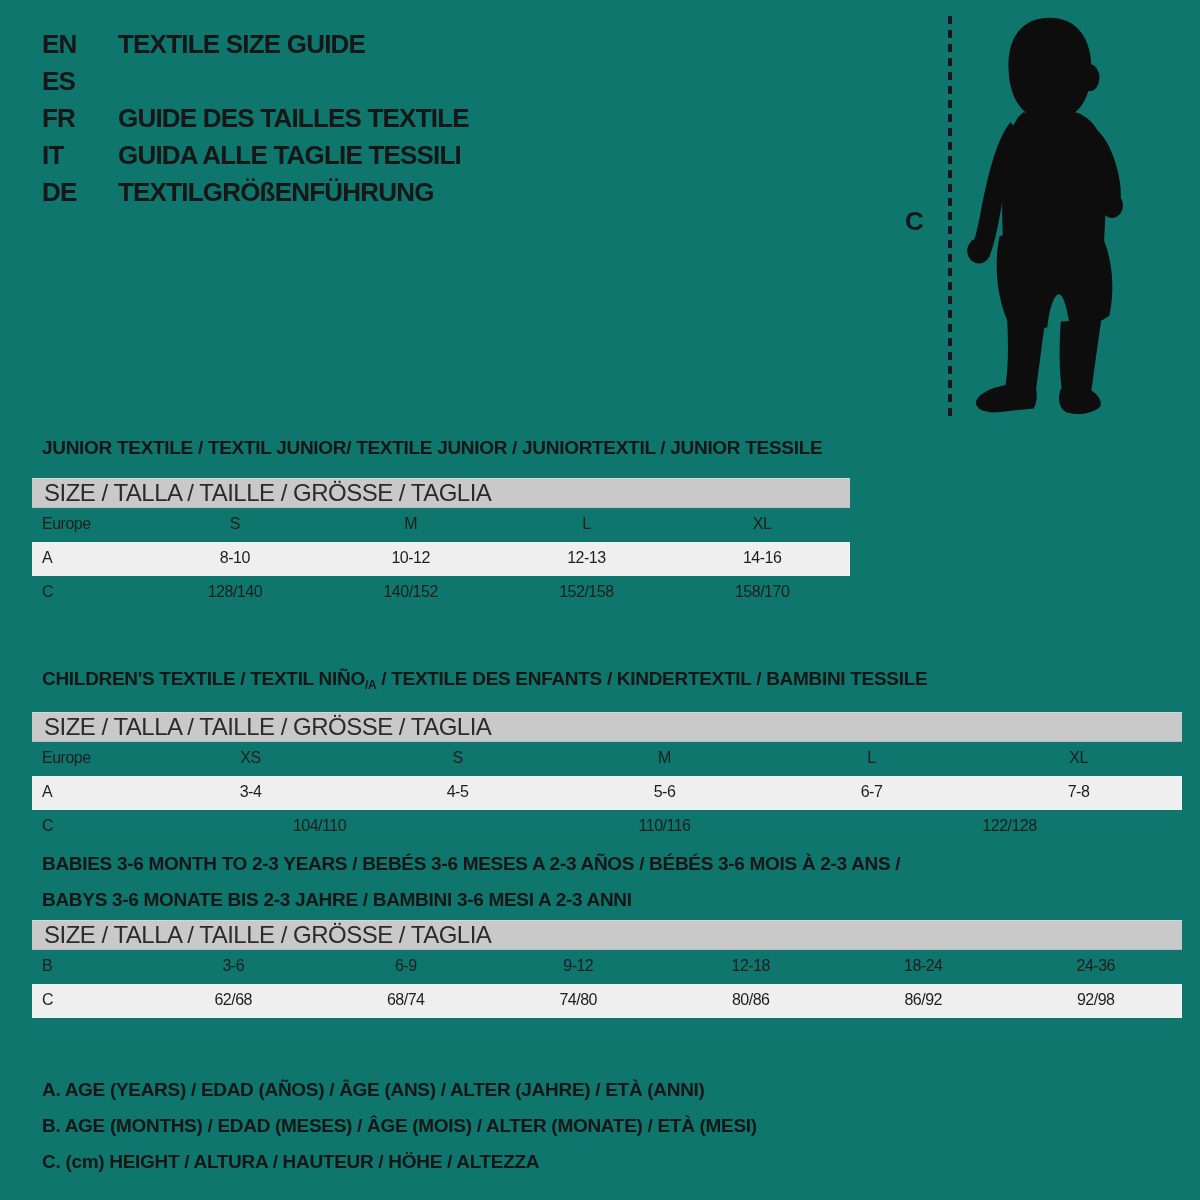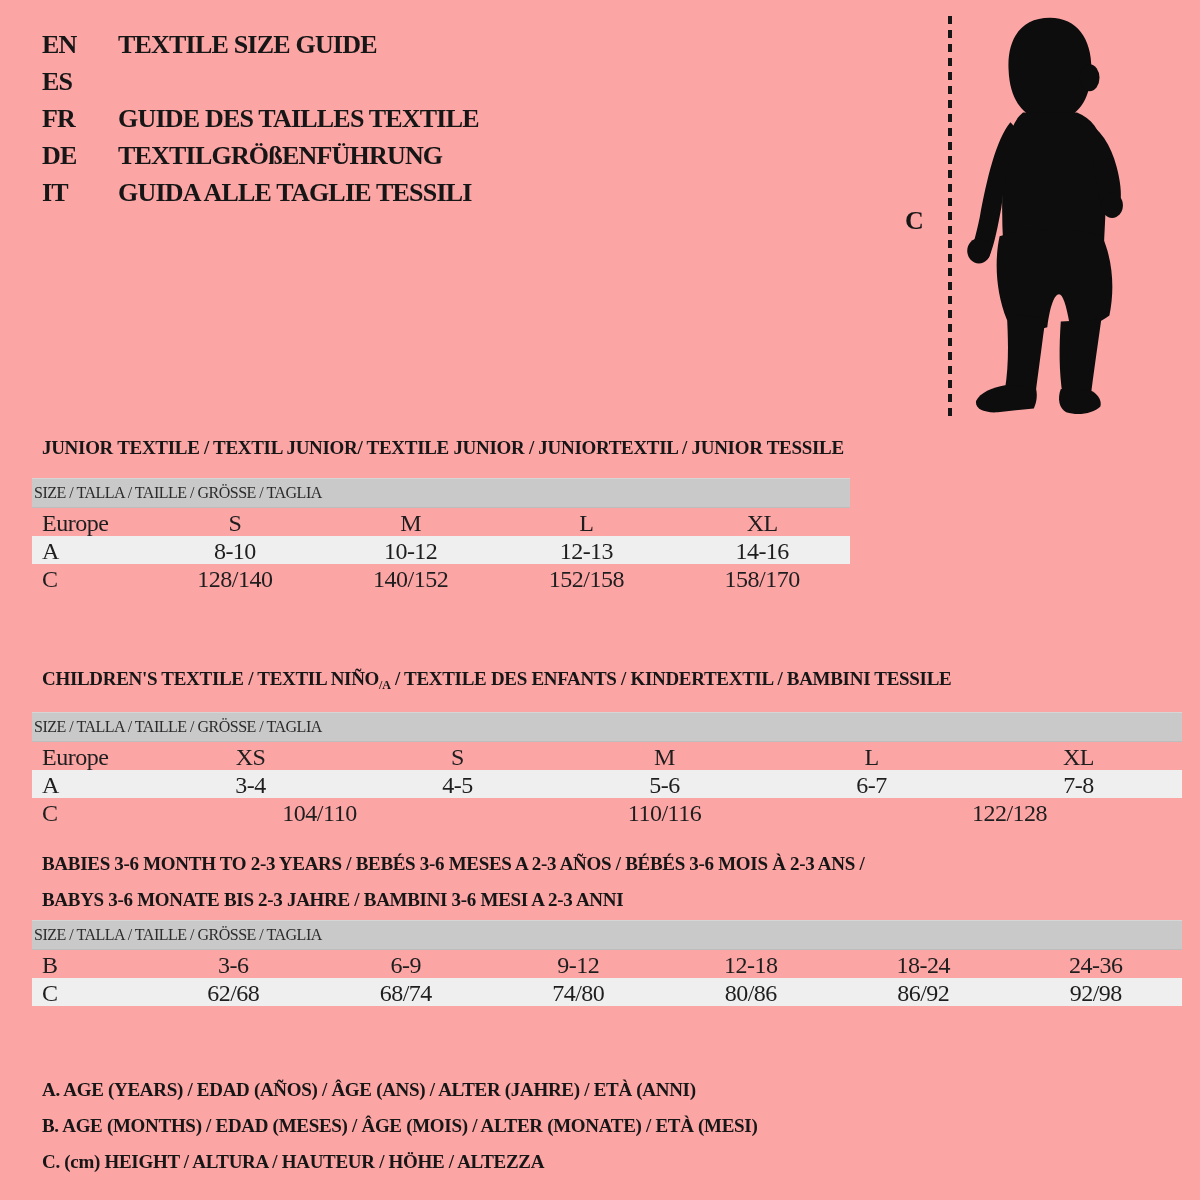"EN" .canvas { background: #fca5a5 -> #0f766e; font-family: Liberation Serif, serif -> Liberation Sans, sans-serif }
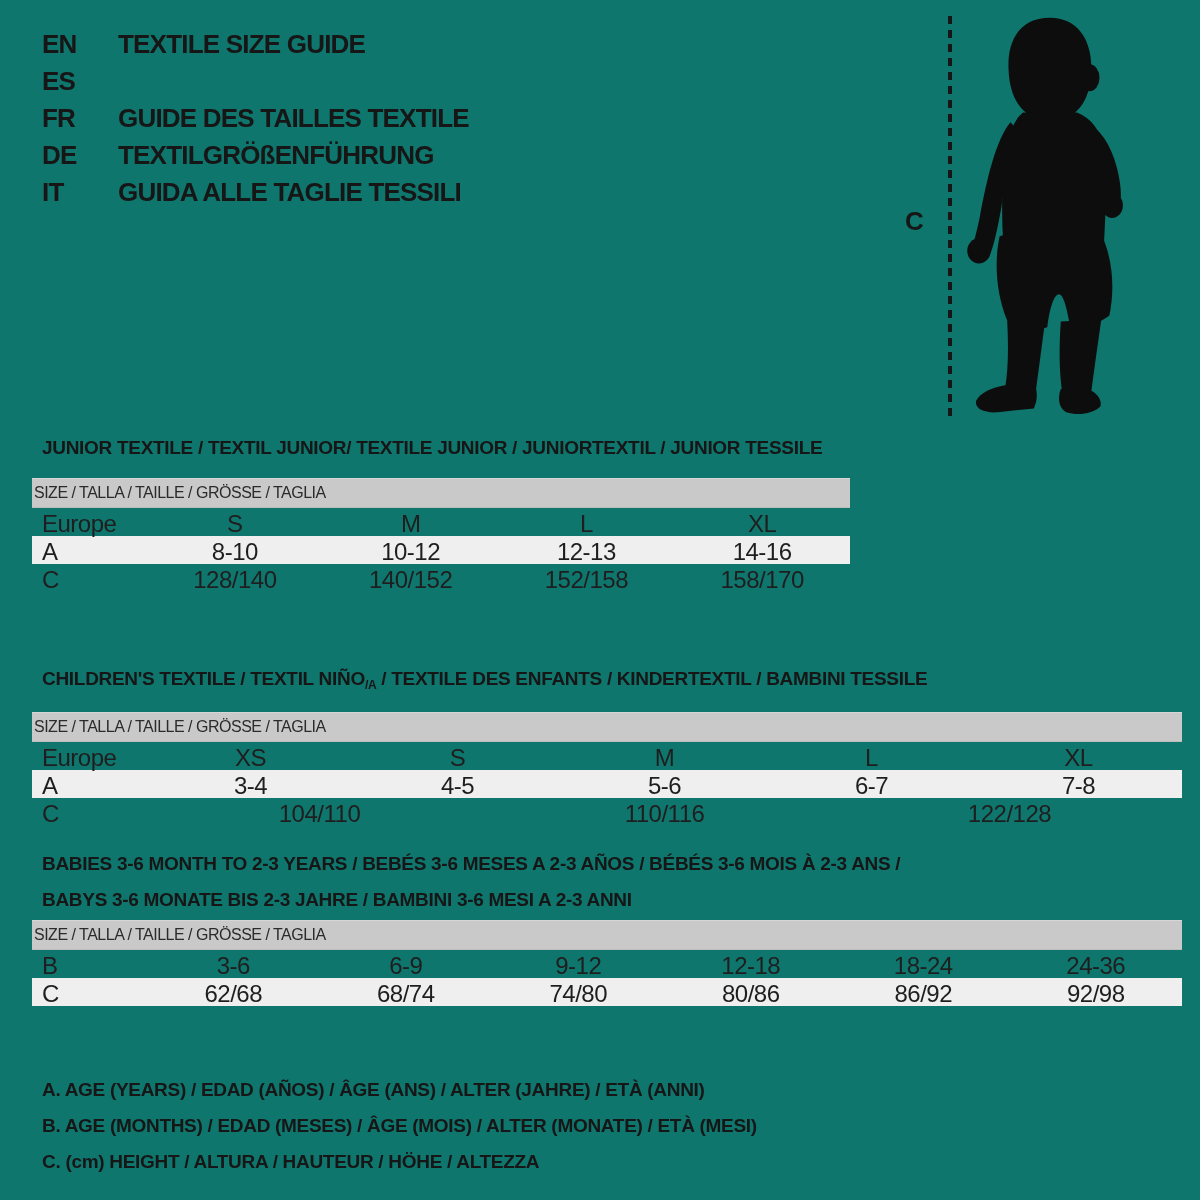"DE" div.lang-row { order: before "IT" -> after "IT" }
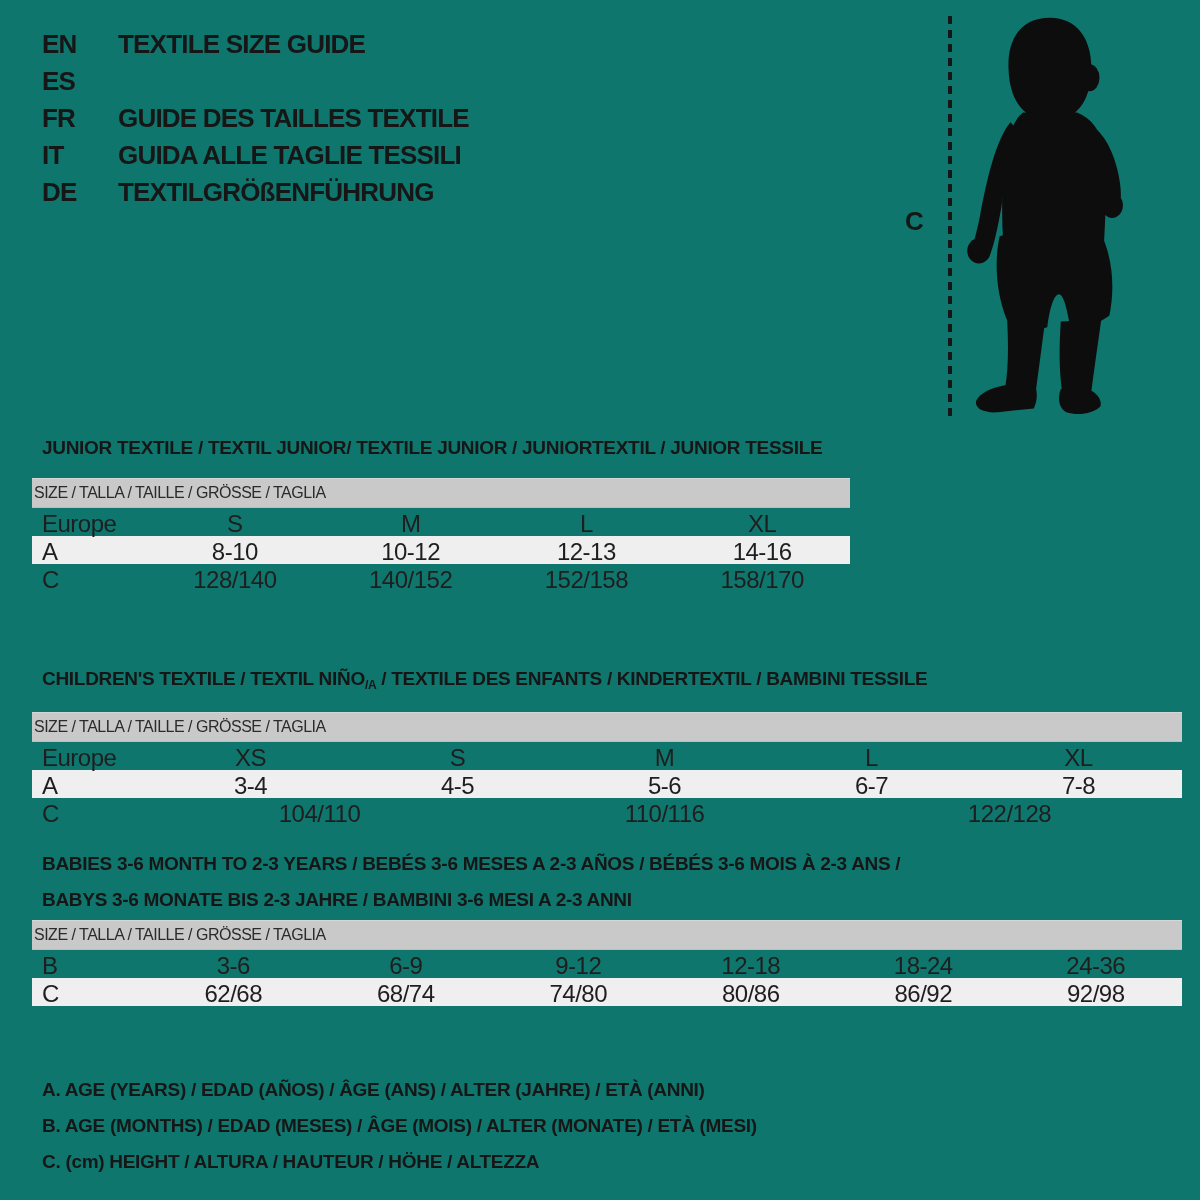"SIZE / TALLA / TAILLE" .size-bar { font-size: 16px -> 24px; padding-left: 2px -> 12px }
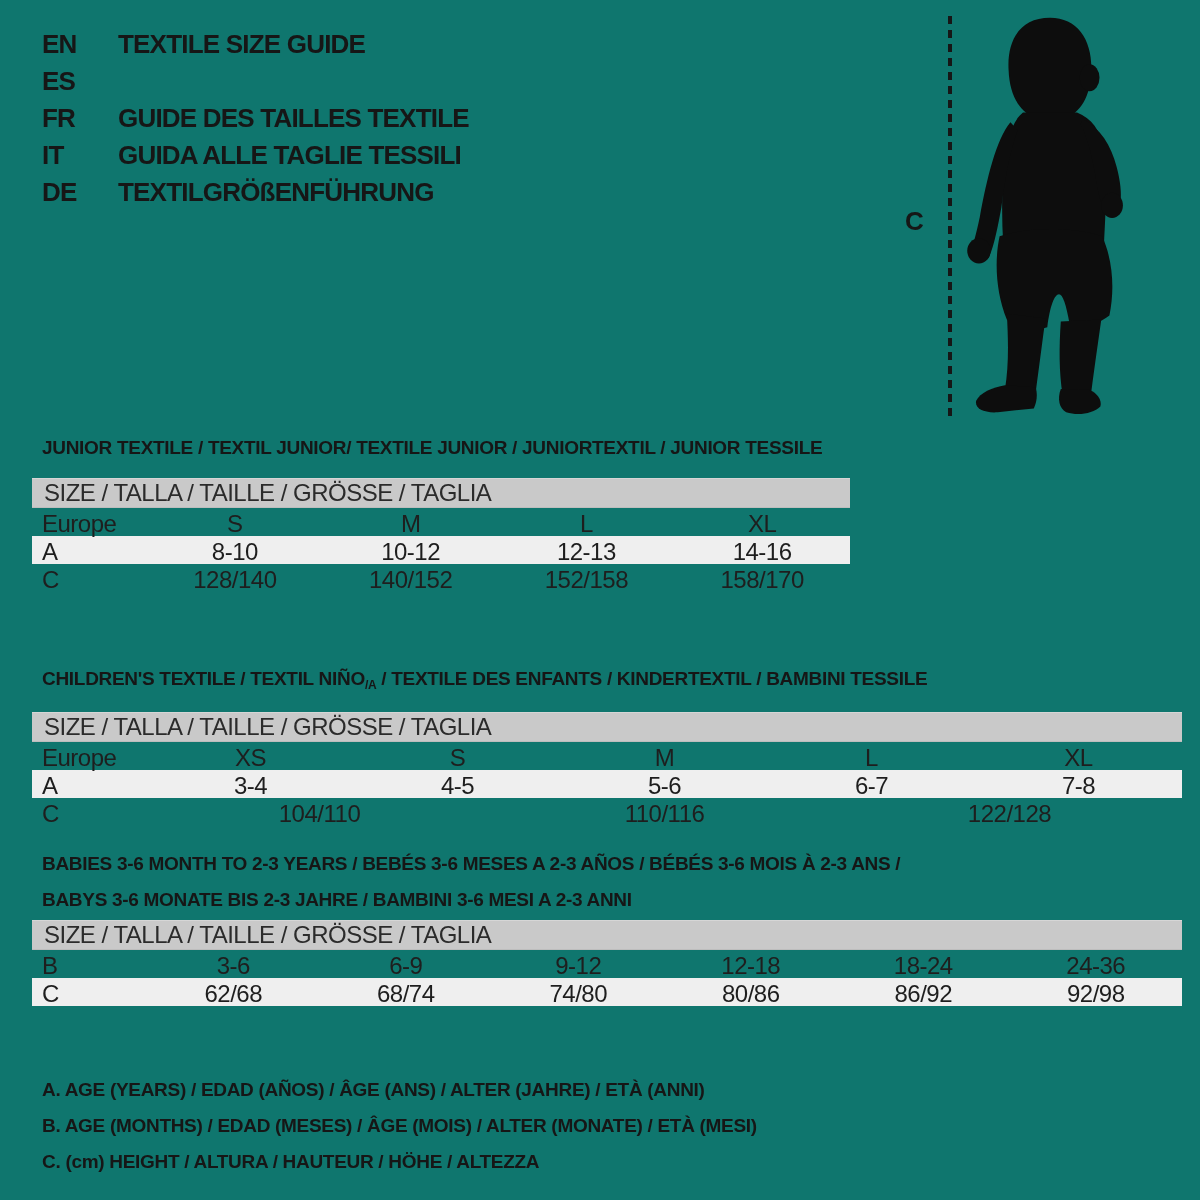"Europe" .trow { font-size: 24px -> 16px; height: 28px -> 34px }
